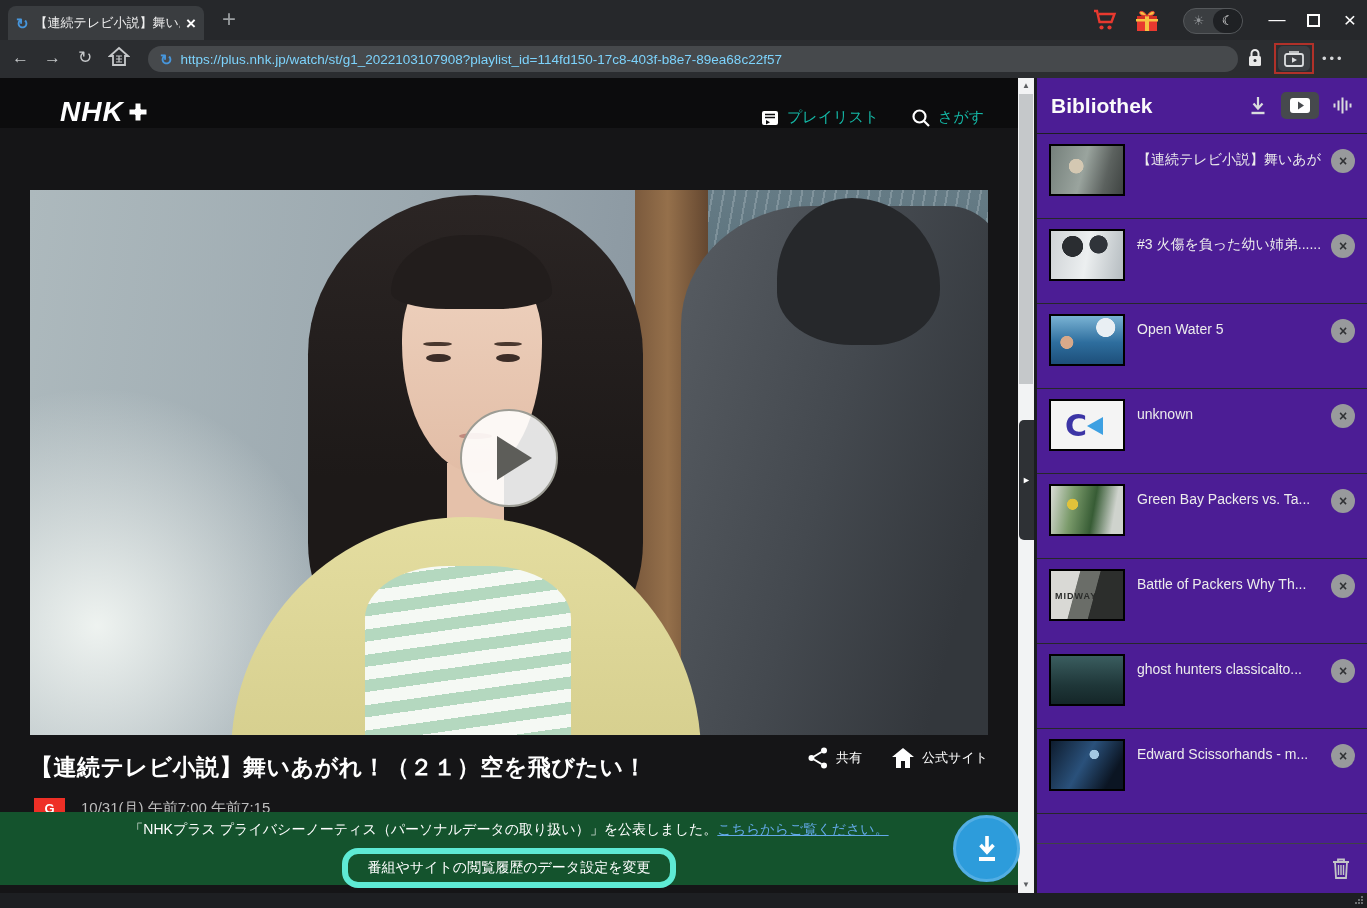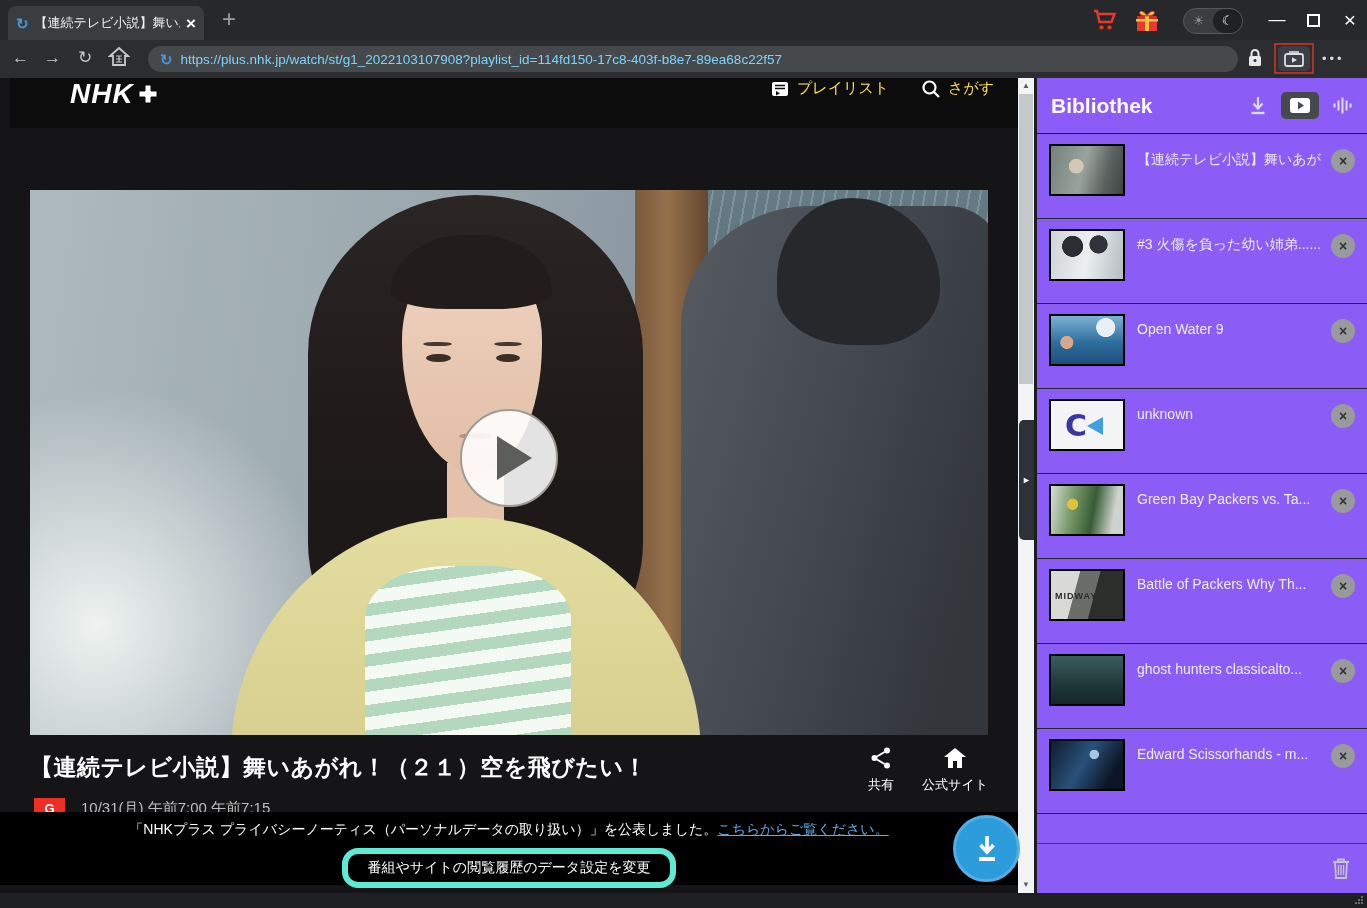"NHK" .nhk-header { align-items: flex-start -> flex-end; margin-left: 10px -> none }
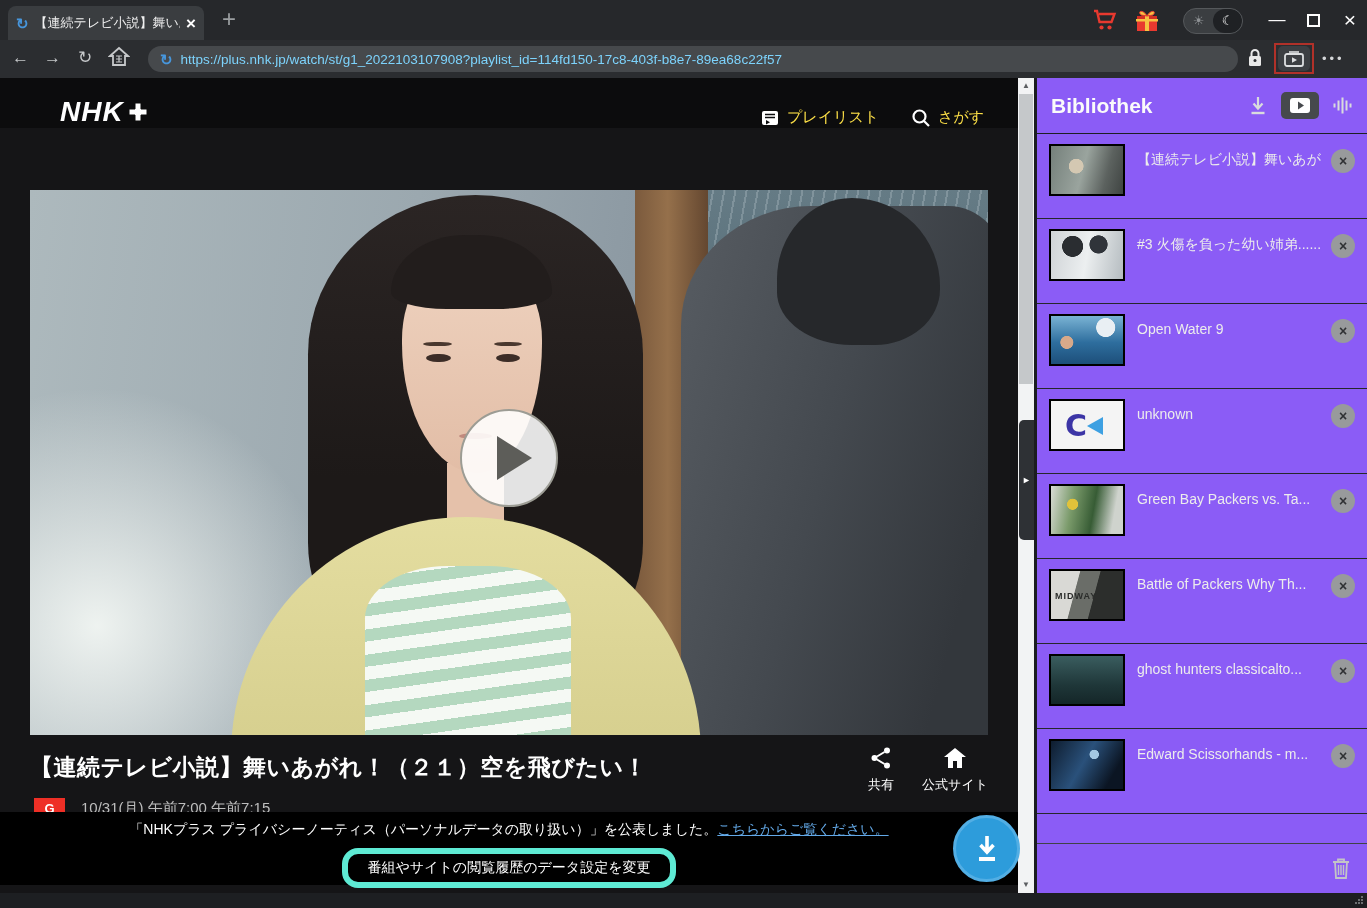"プレイリスト" .nhk-nav { color: #fde047 -> #14b8a6 }
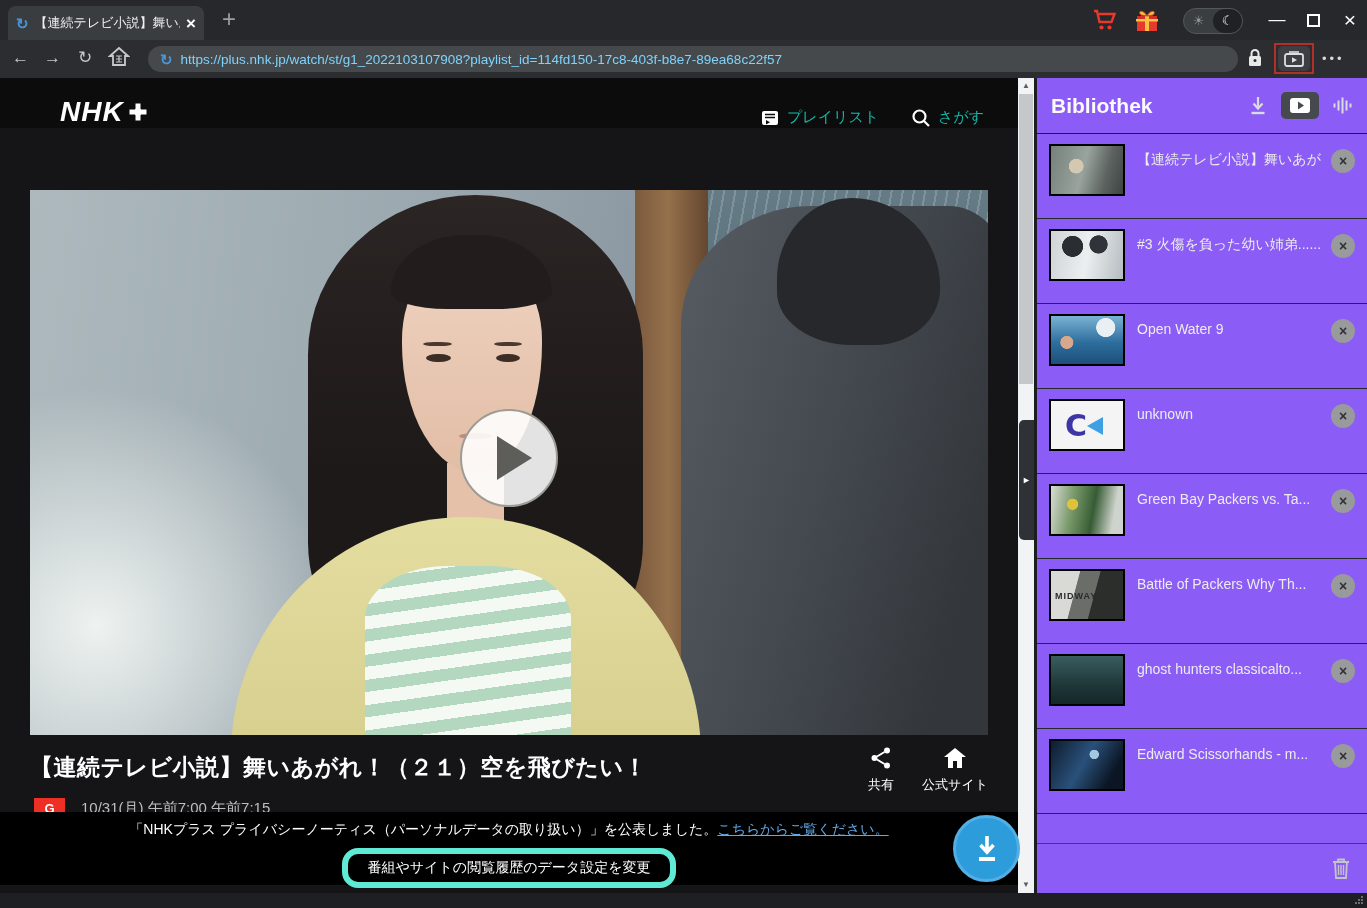"Bibliothek" .sidebar { background: #8b5cf6 -> #4c1d95 }
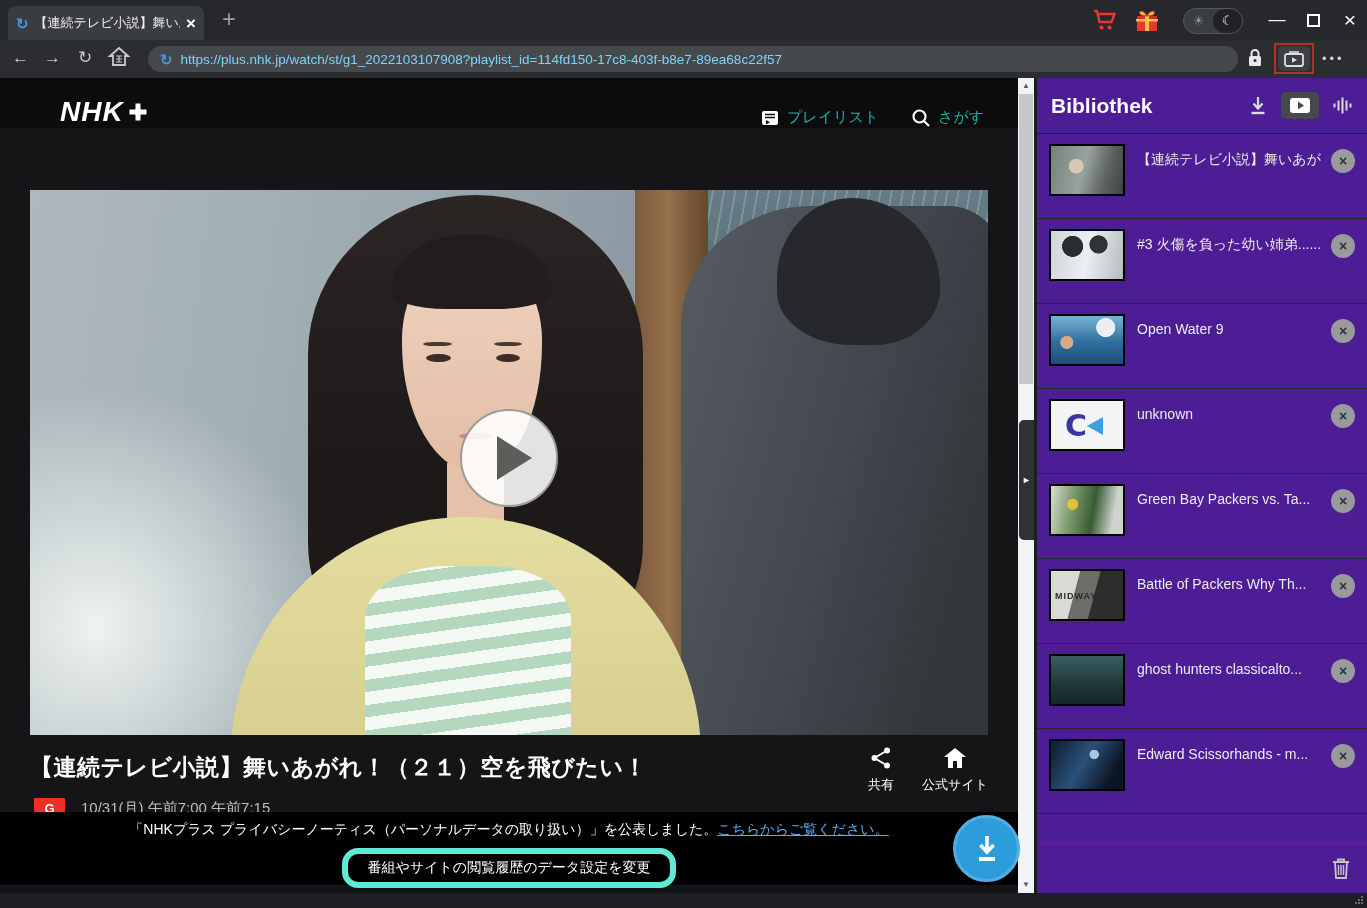"Open Water 9" span.item-title { text: 9 -> 5 }
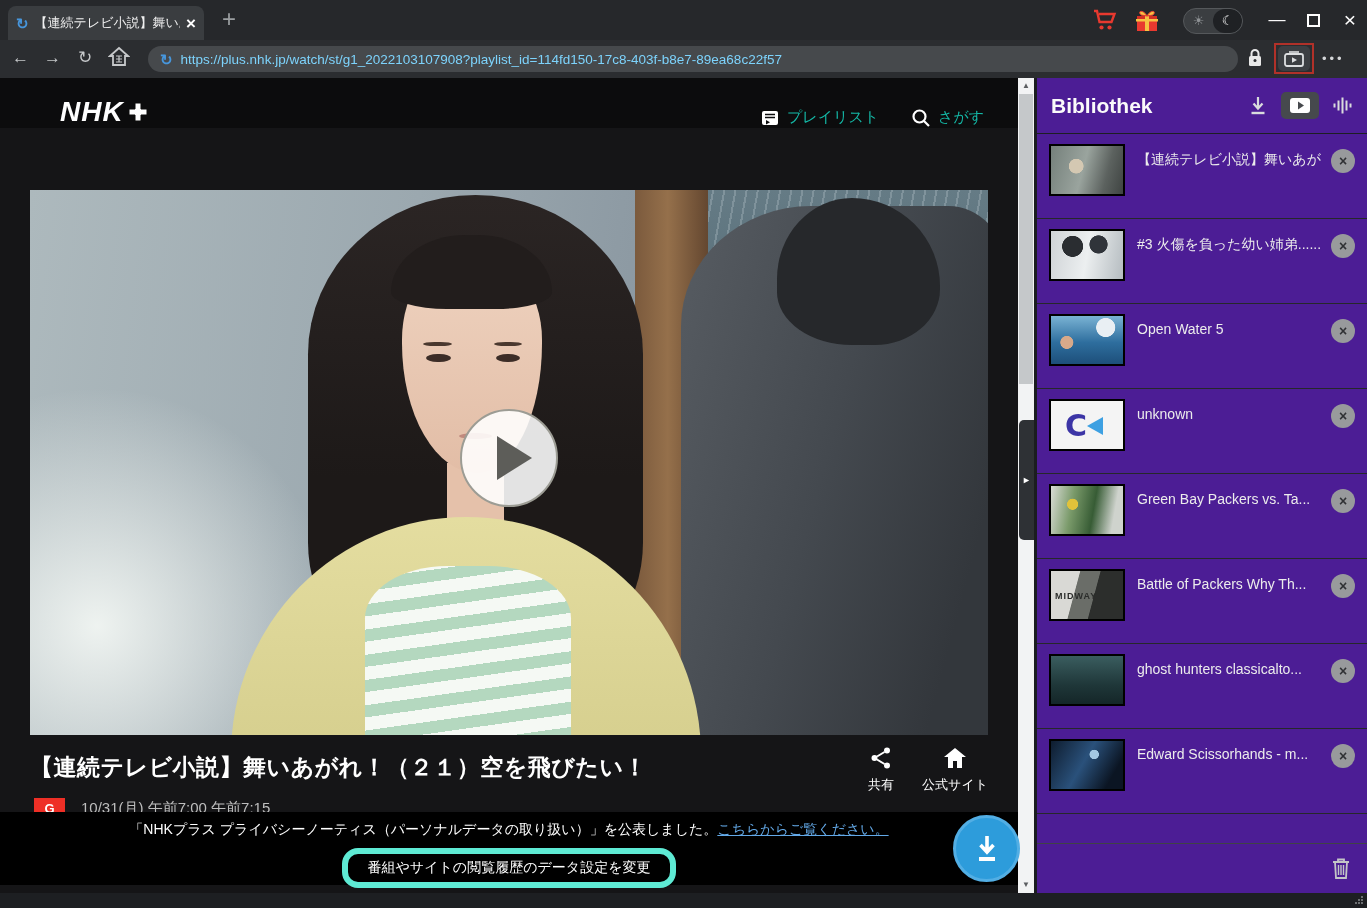"共有" .action { flex-direction: column -> row }
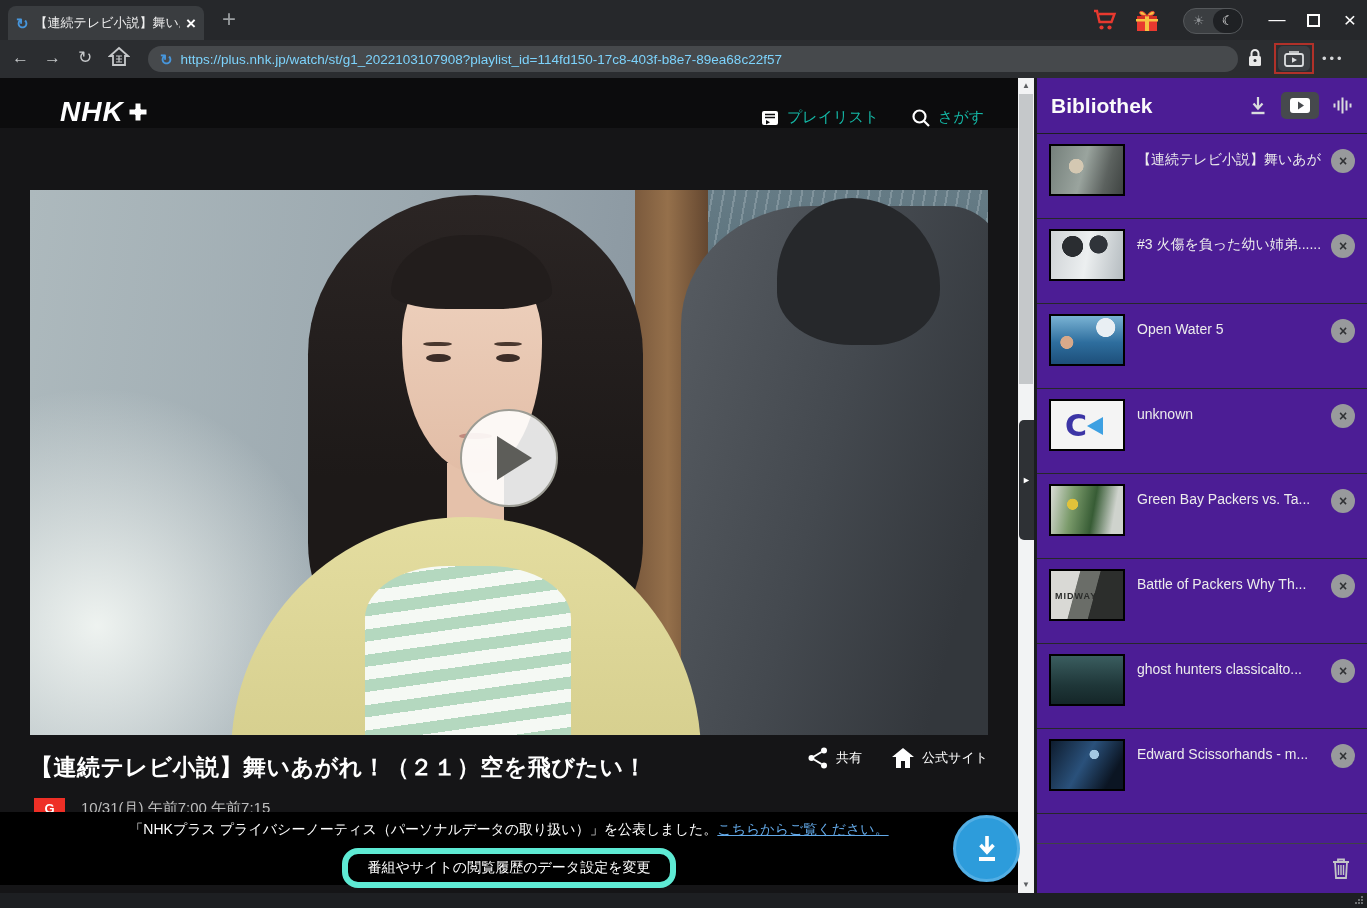"「NHKプラス" .notice { background: #000000 -> #14532d }
